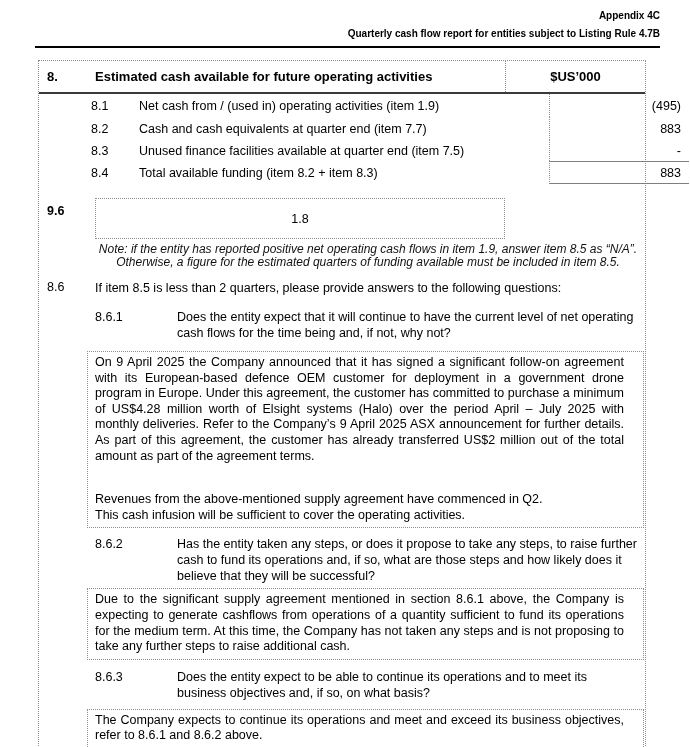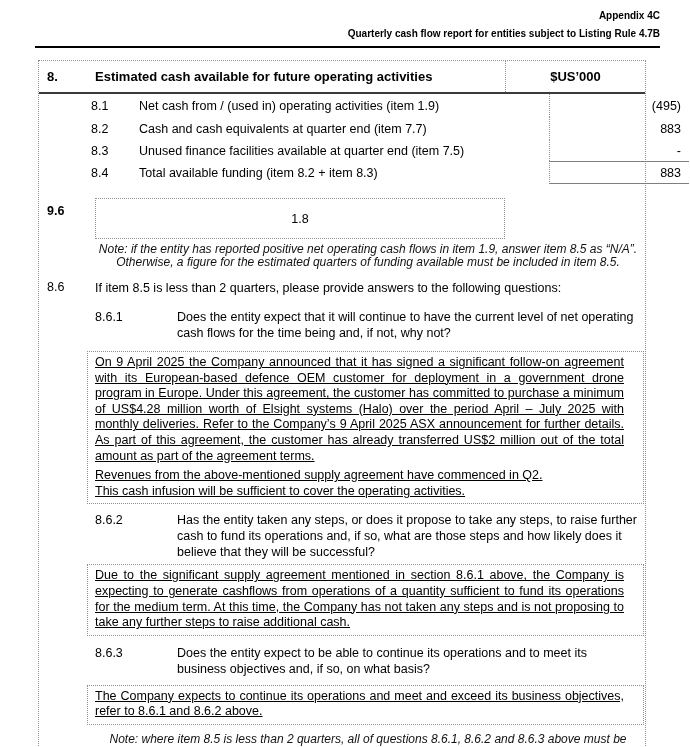"On 9 April 2025 the" .box { text-decoration: underline -> none }
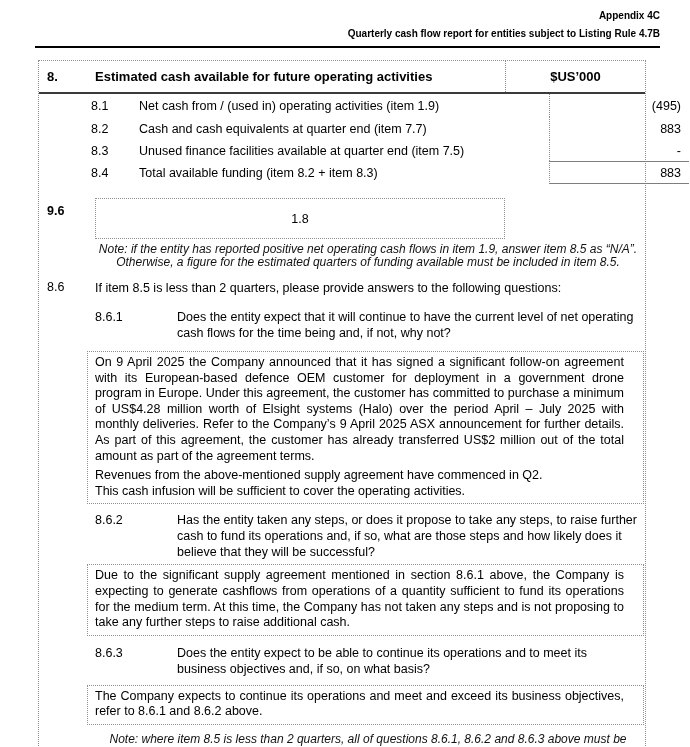"Revenues from the above-mentioned supply" .box p.gap { margin-top: 4px -> 28px }
